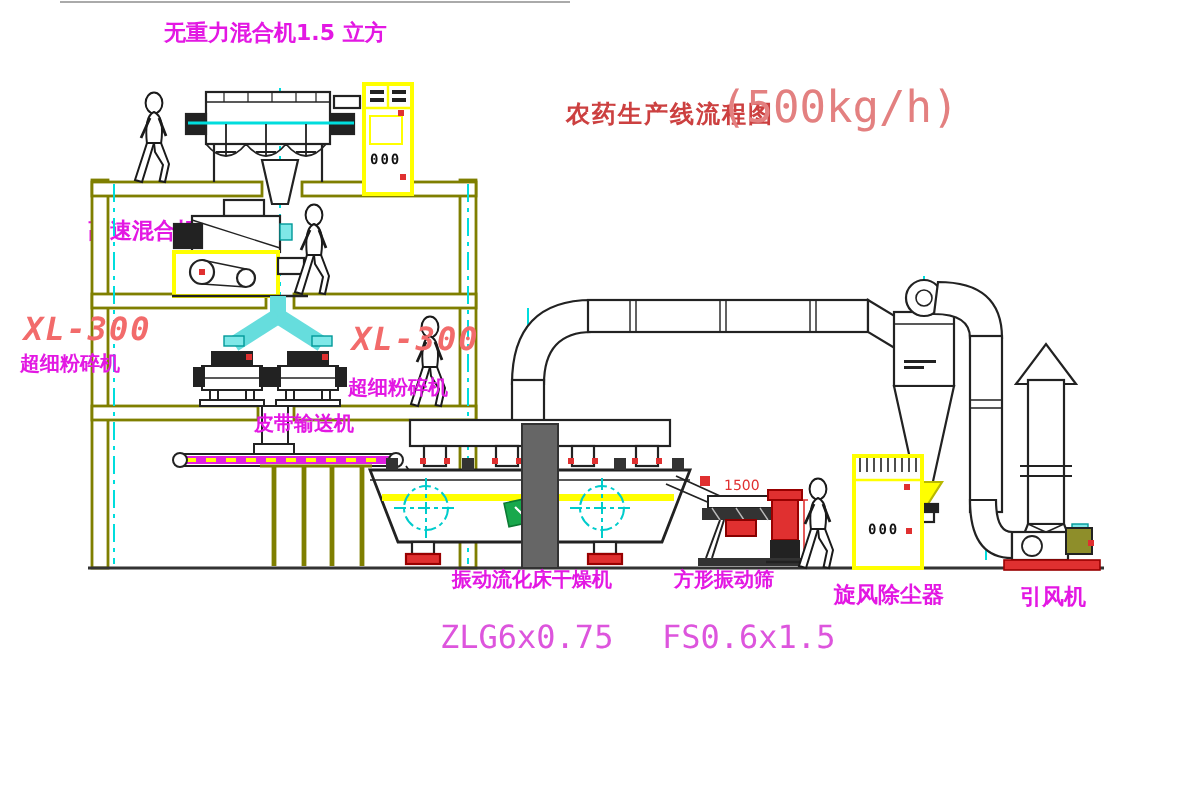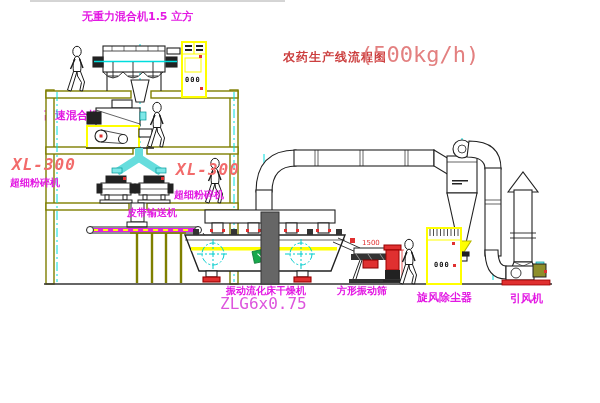"ZLG6x0.75" .model-magenta { margin-top: none -> 15px }
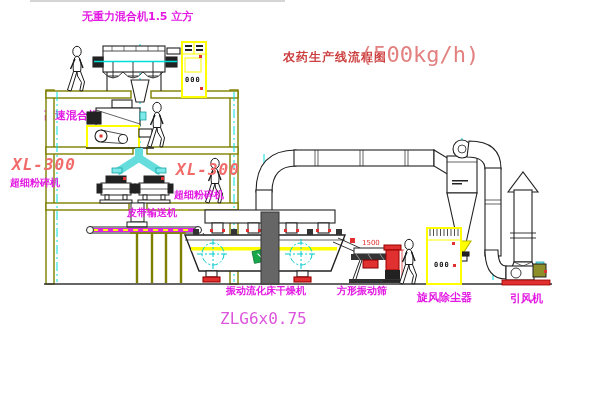"FS0.6x1.5" div.lbl { html: none -> <div>FS0.6x1.5</div> }
